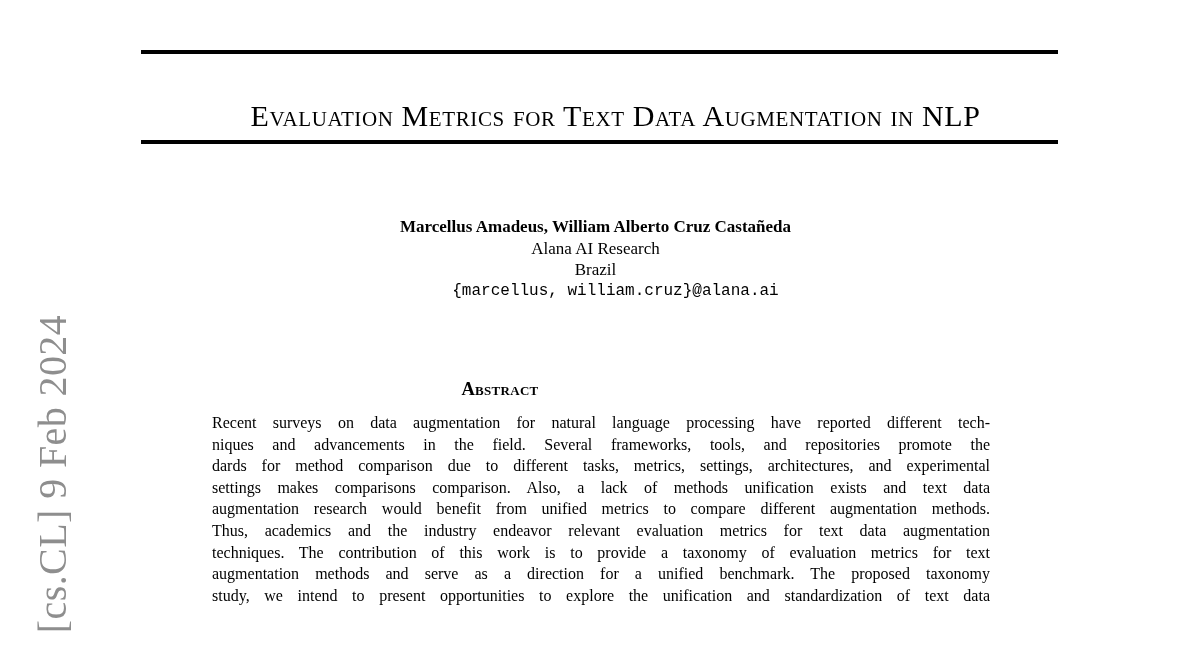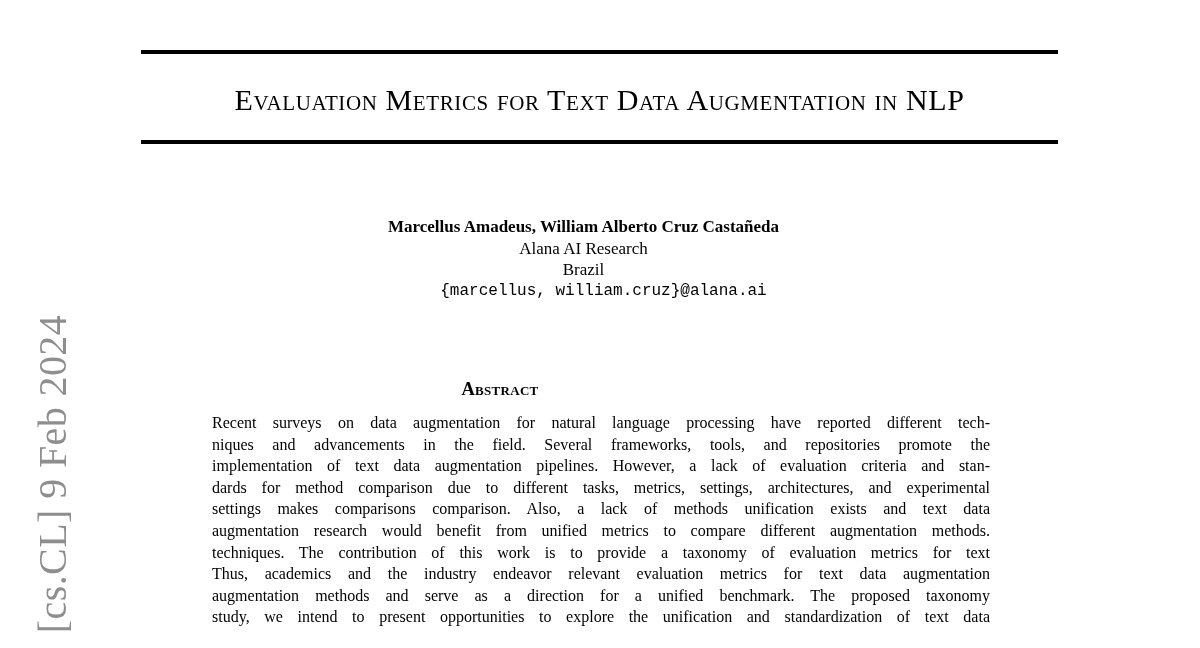"Evaluation Metrics for Text Data" .paper-title { margin: 0 -> 16px }
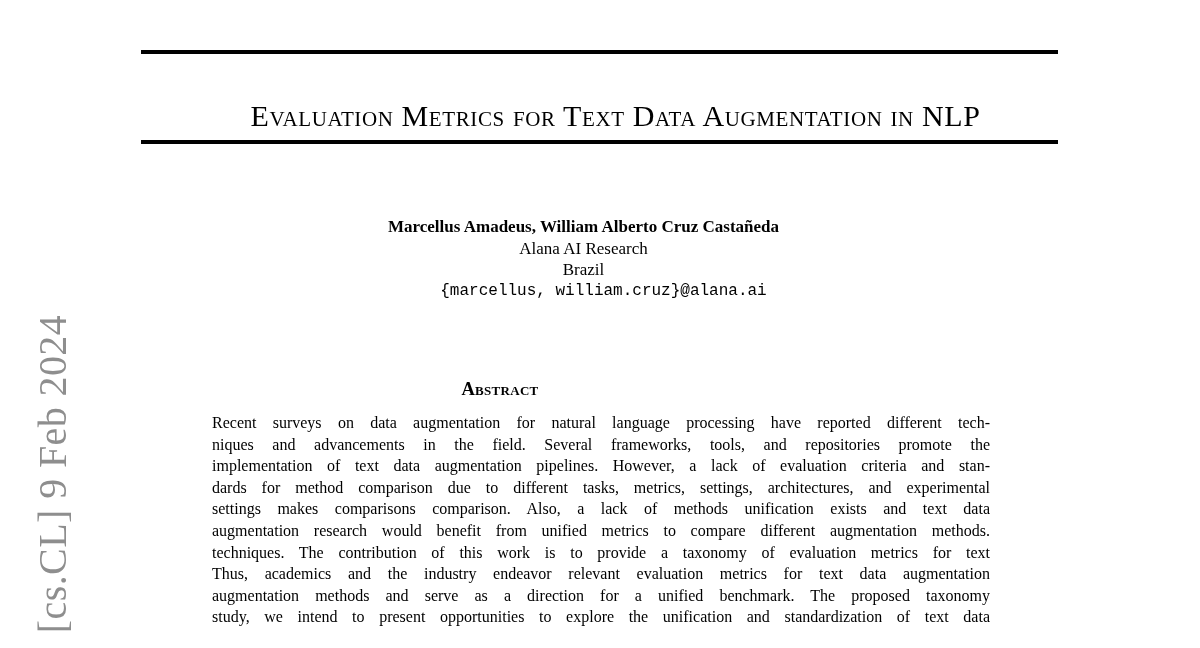"Marcellus Amadeus, William Alberto Cruz" .authors { left: 0 -> 12px }
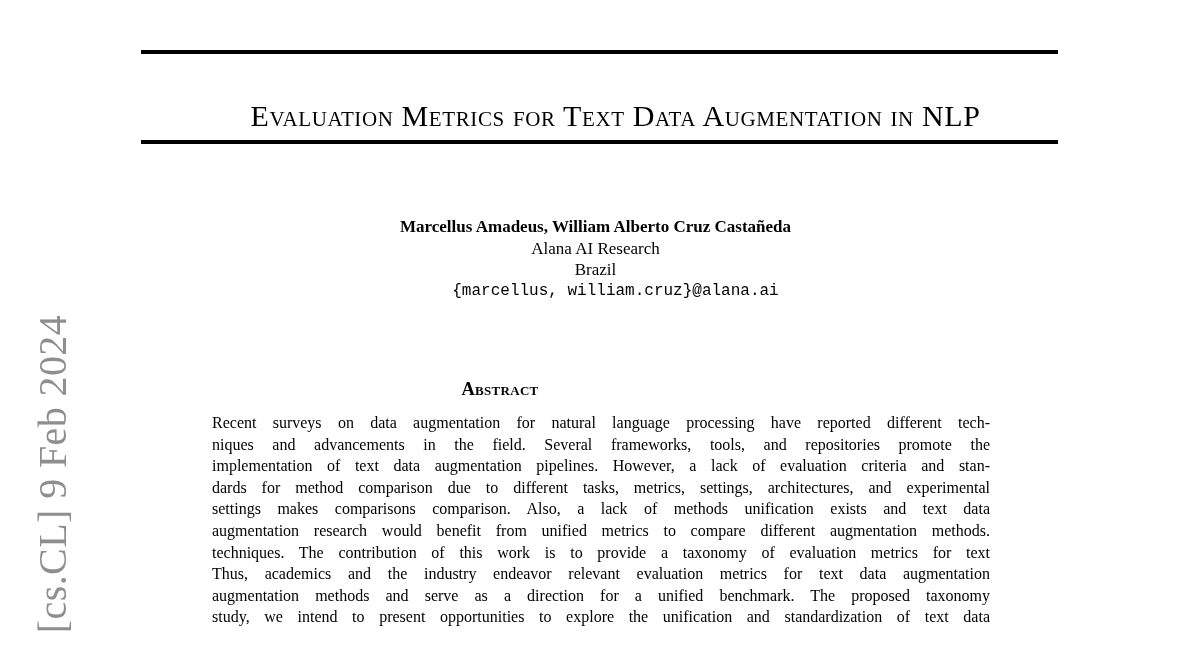"implementation of text data augmentation" div.abstract-line { html: <div>implementation of text data augmentation pipelines. However, a lack of evaluation criteria and stan-</div> -> none }
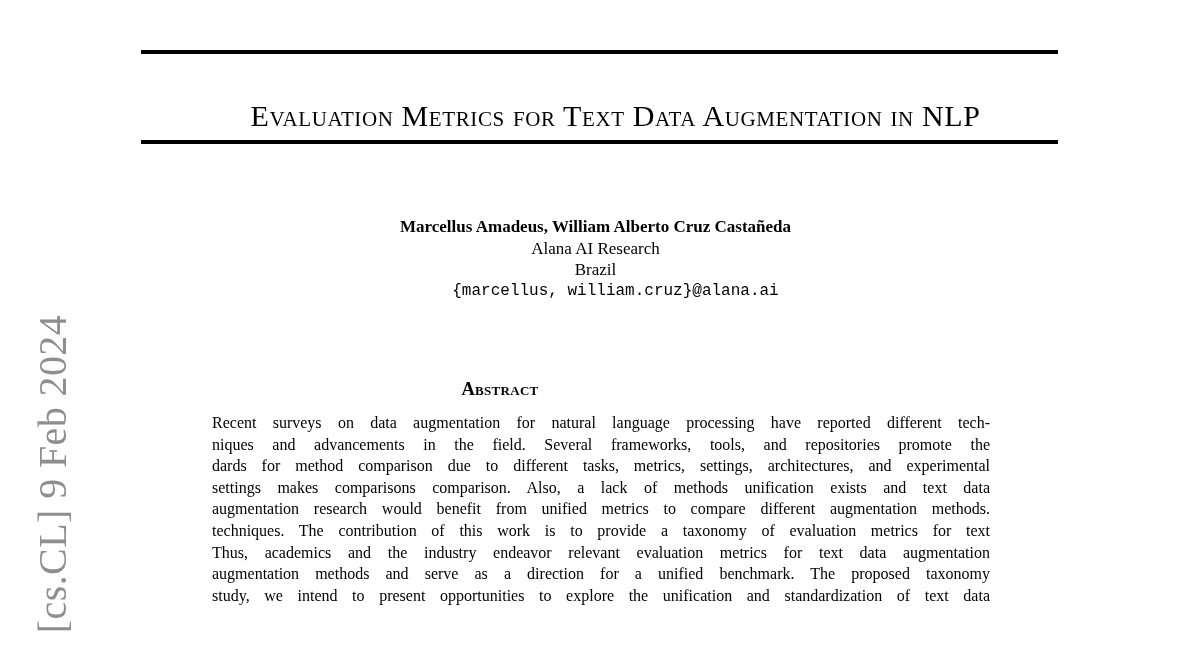"techniques. The contribution of this" div.abstract-line { order: before "Thus, academics and the industry" -> after "Thus, academics and the industry" }
